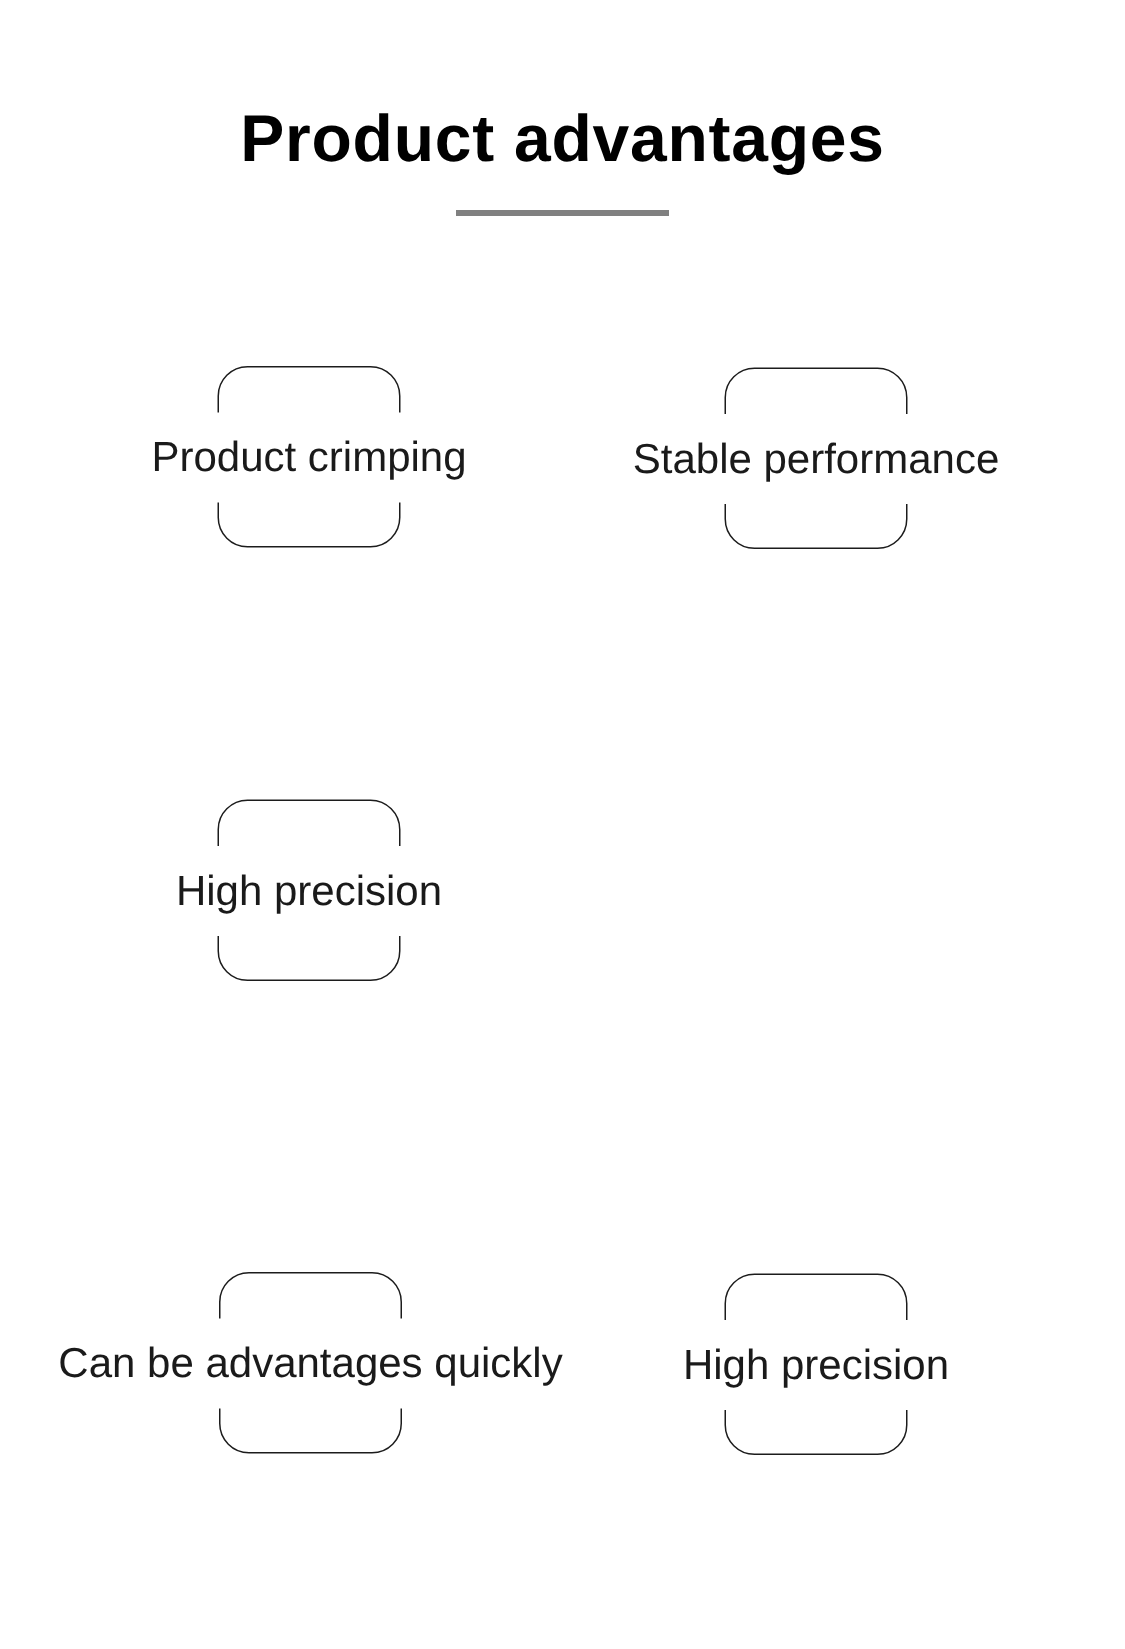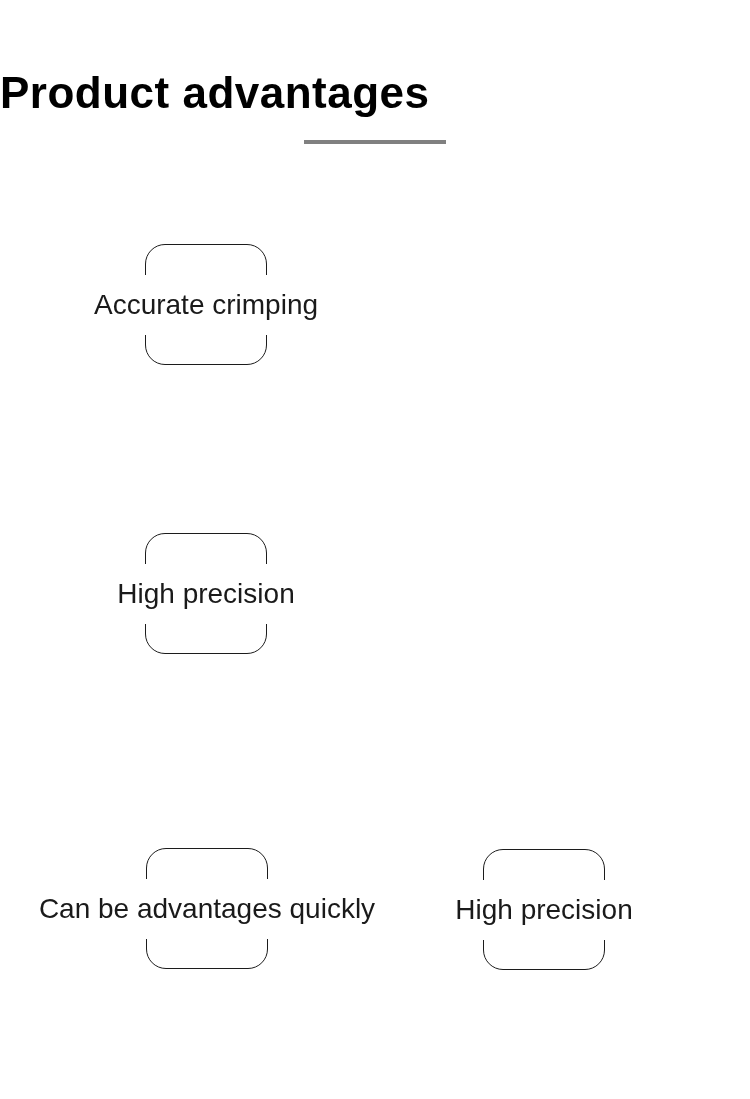"Product advantages" .title { text-align: left -> center }
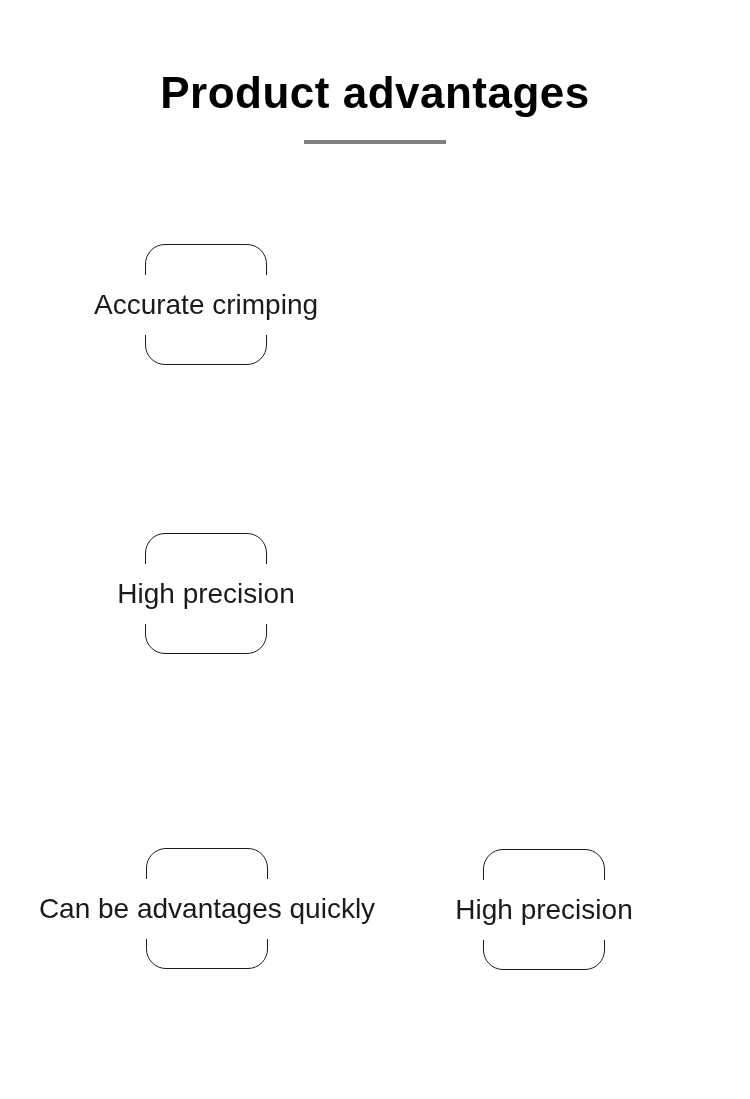"Accurate crimping" span.label { text: Accurate -> Product }
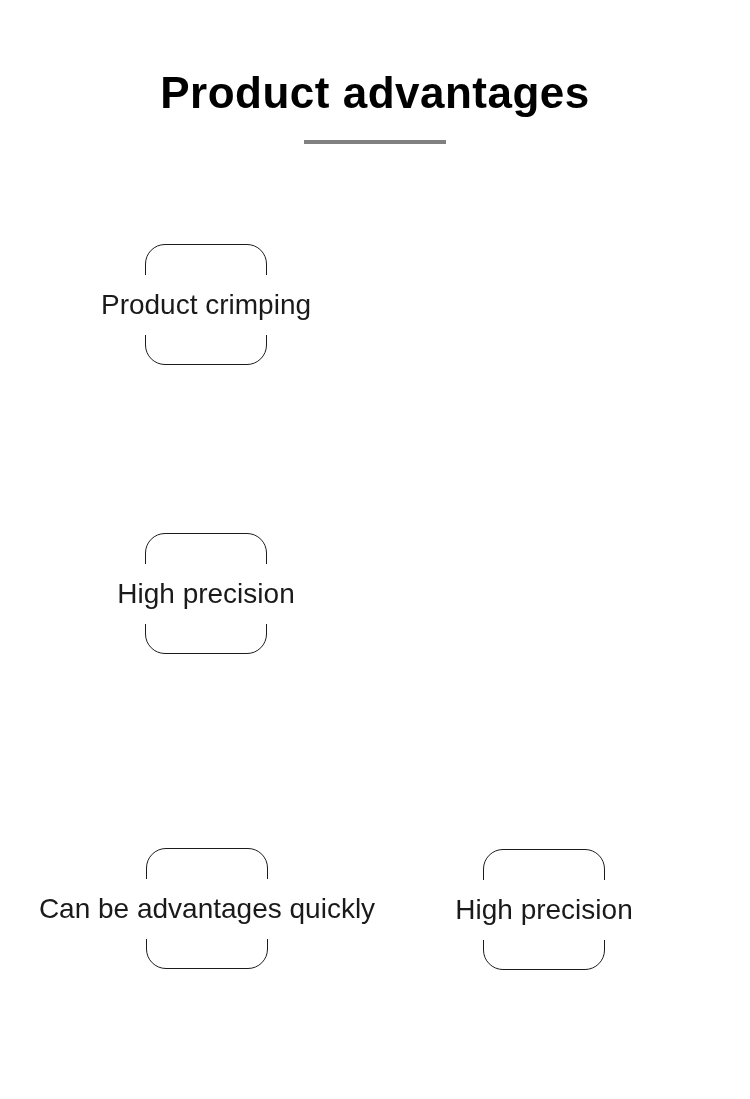"Stable performance" div.card { html: none -> <div> <div></div> <span>Stable performance</span> </div> }
